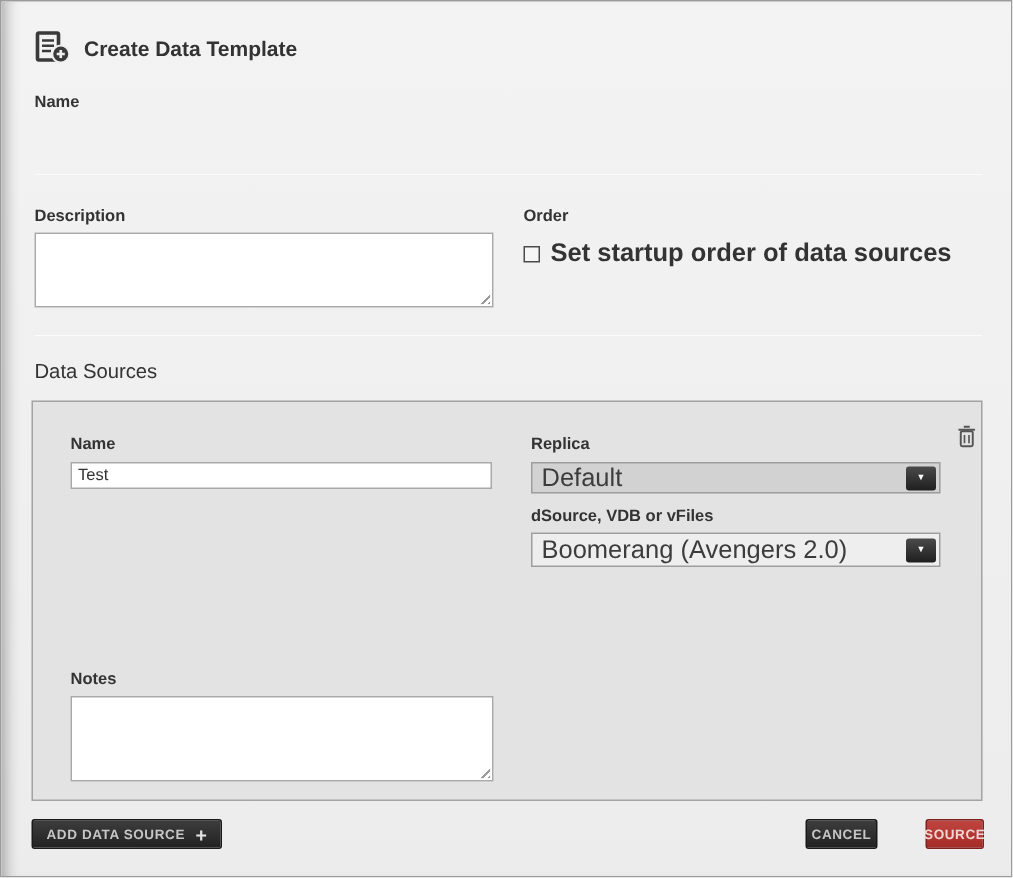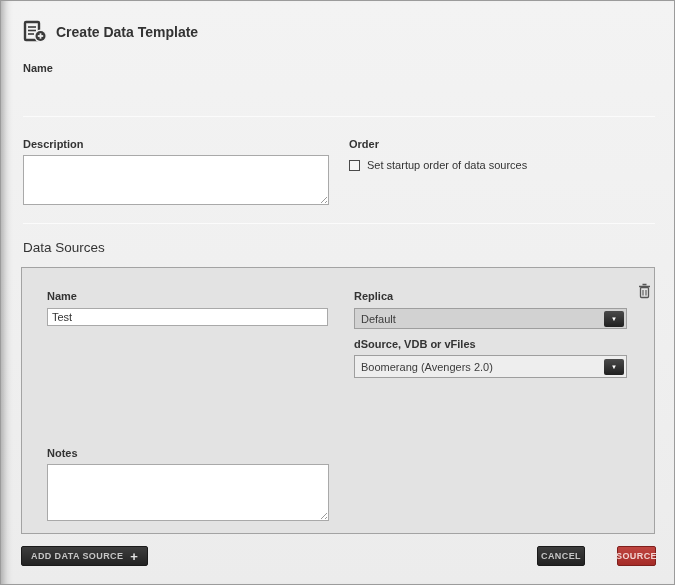"Set startup order of data" .checkbox-label { font-size: 11px -> 17px; font-weight: normal -> bold }
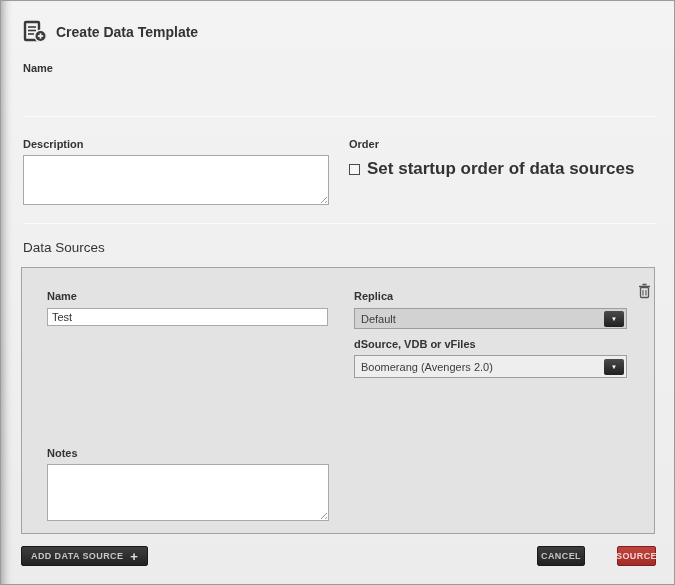"Default" .select { font-size: 11px -> 17px }
